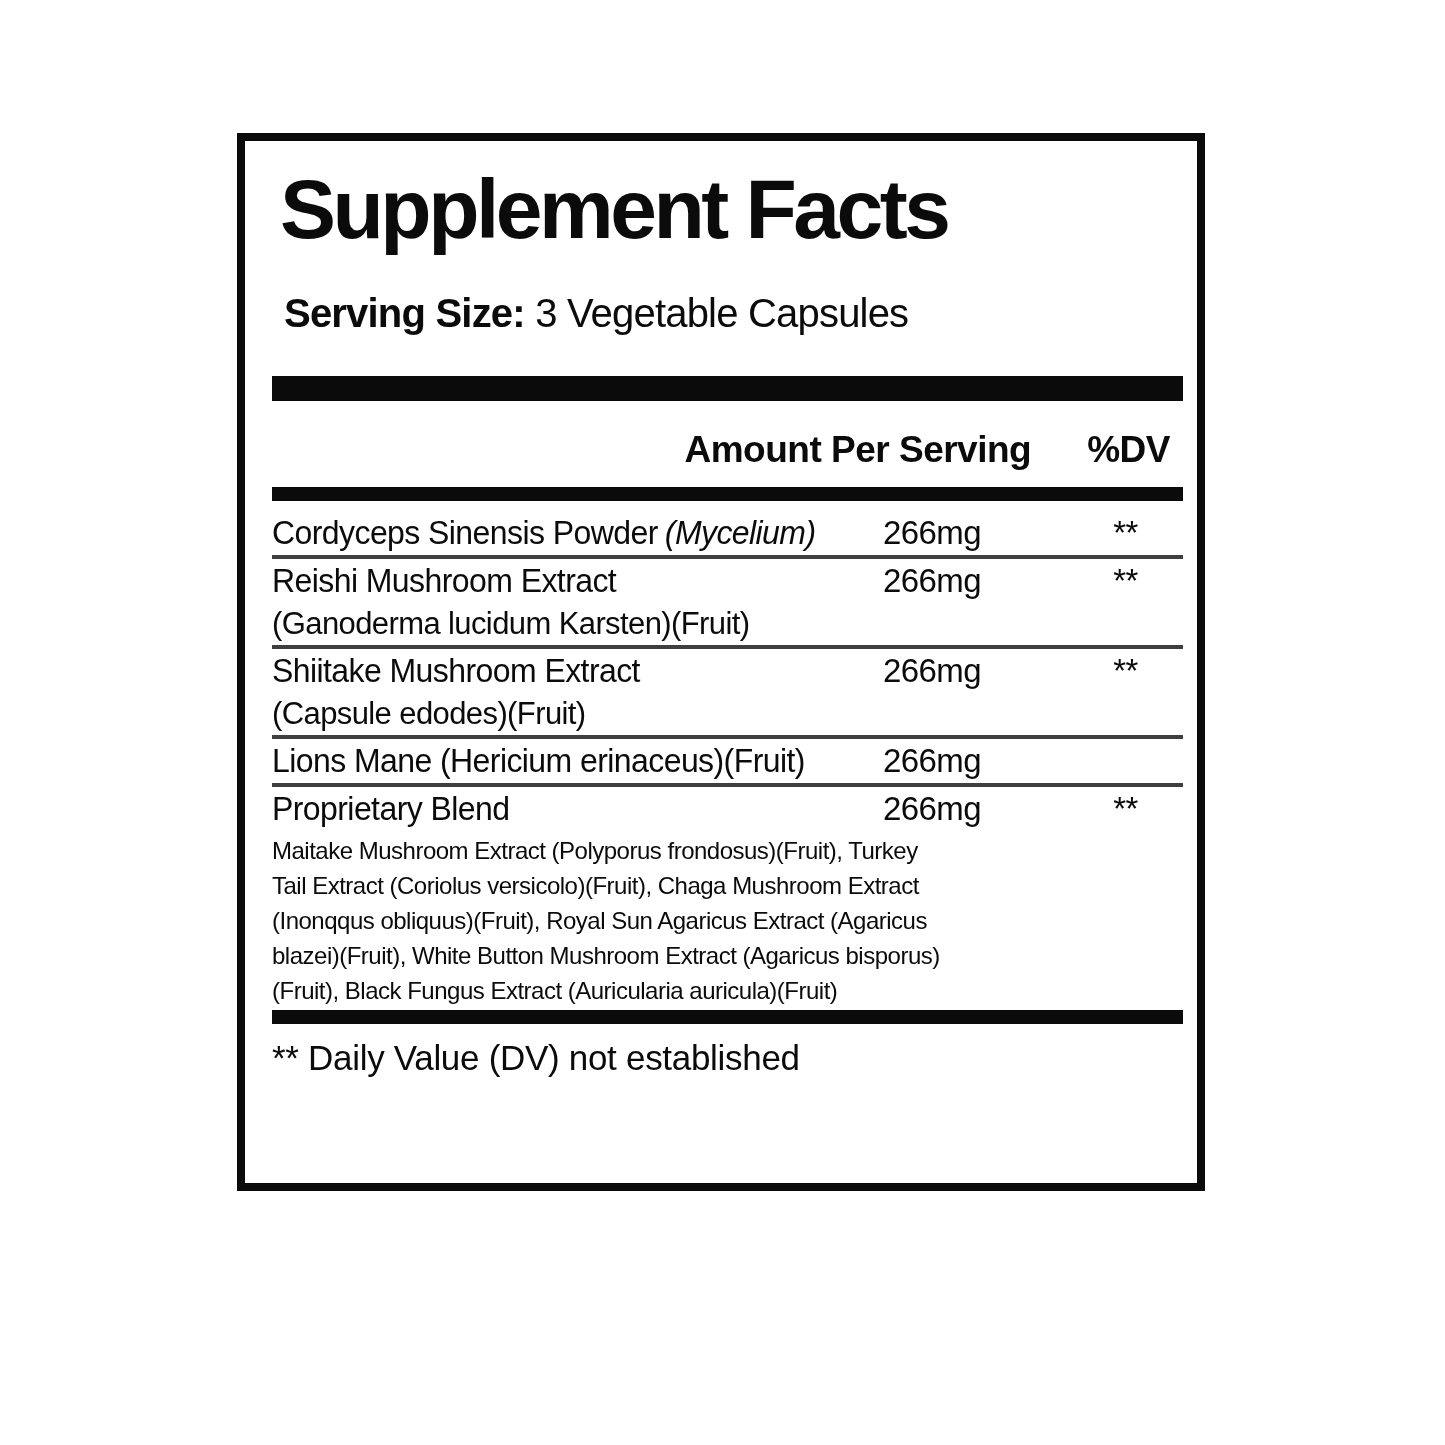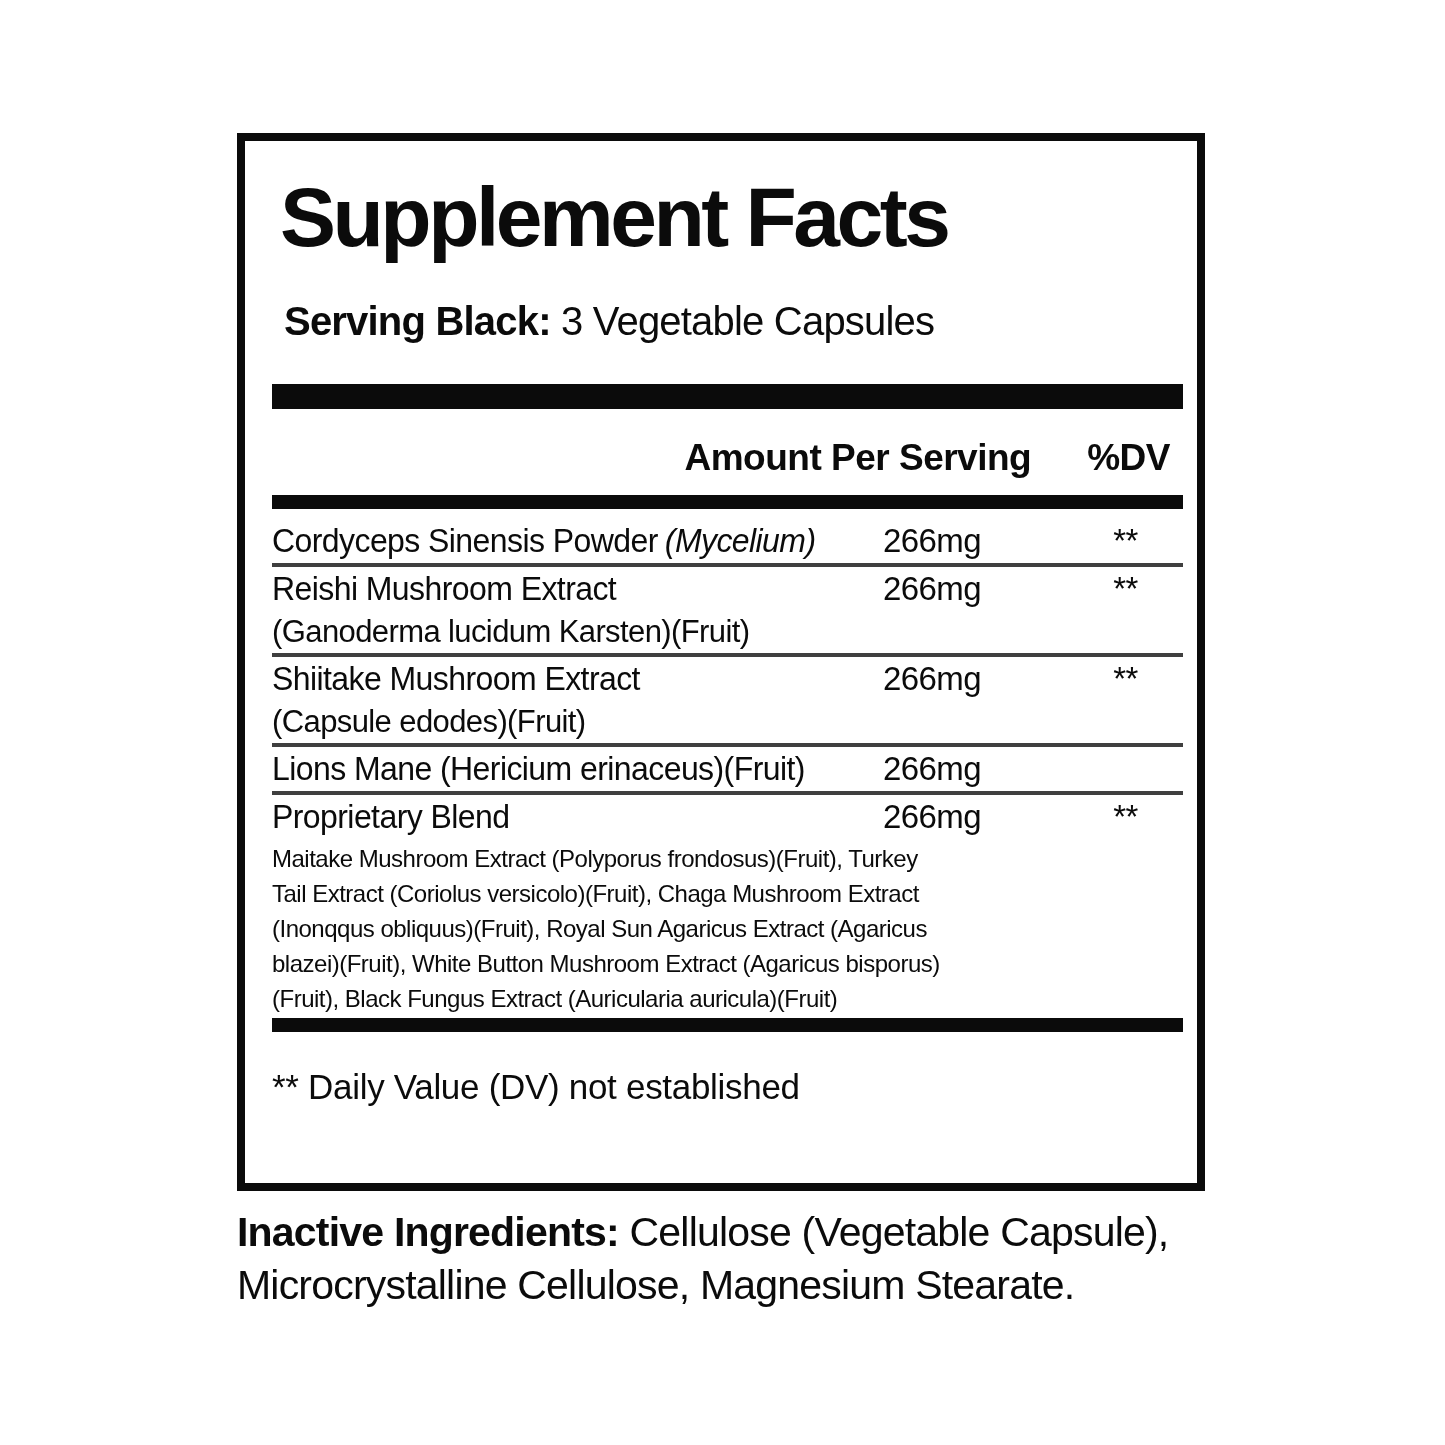"Supplement Facts" .panel { padding: 16px 14px 0 27px -> 8px 14px 0 27px }
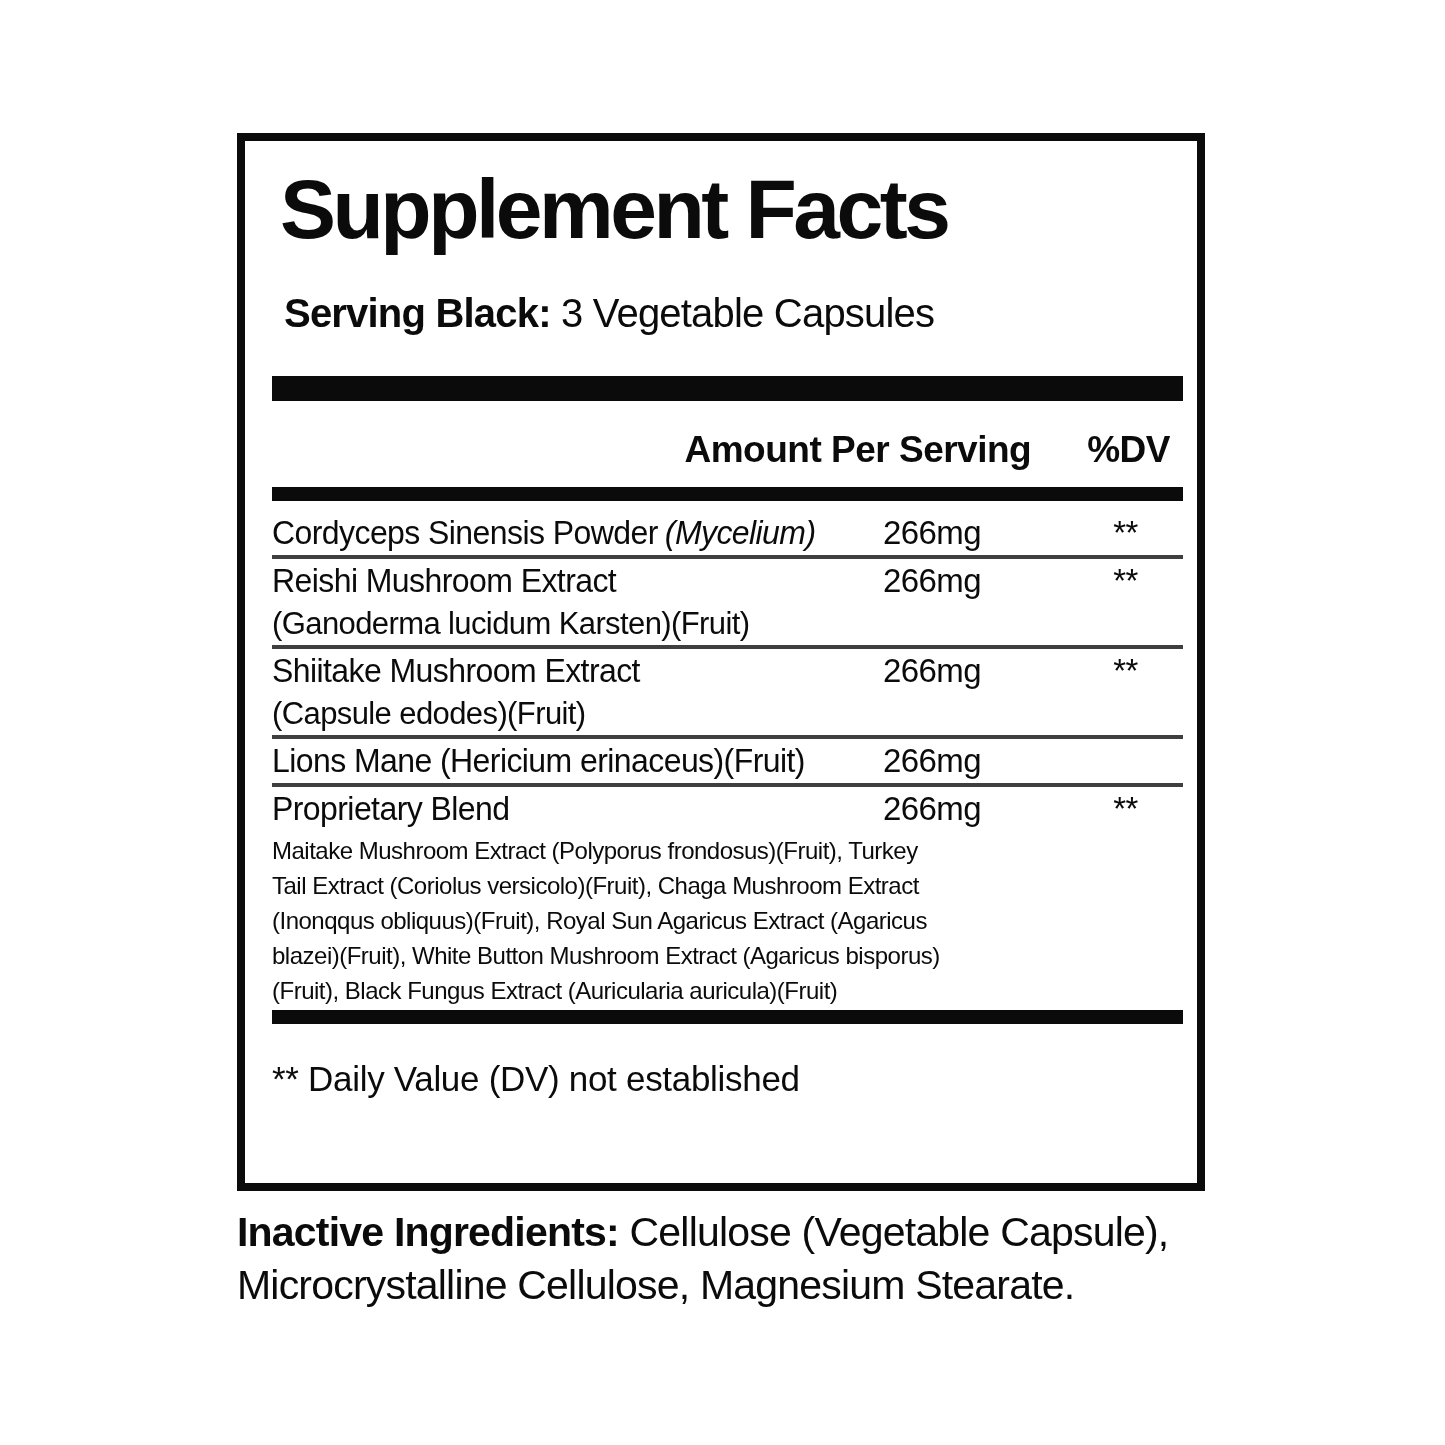"Serving Black:" span.bold { text: Black -> Size }
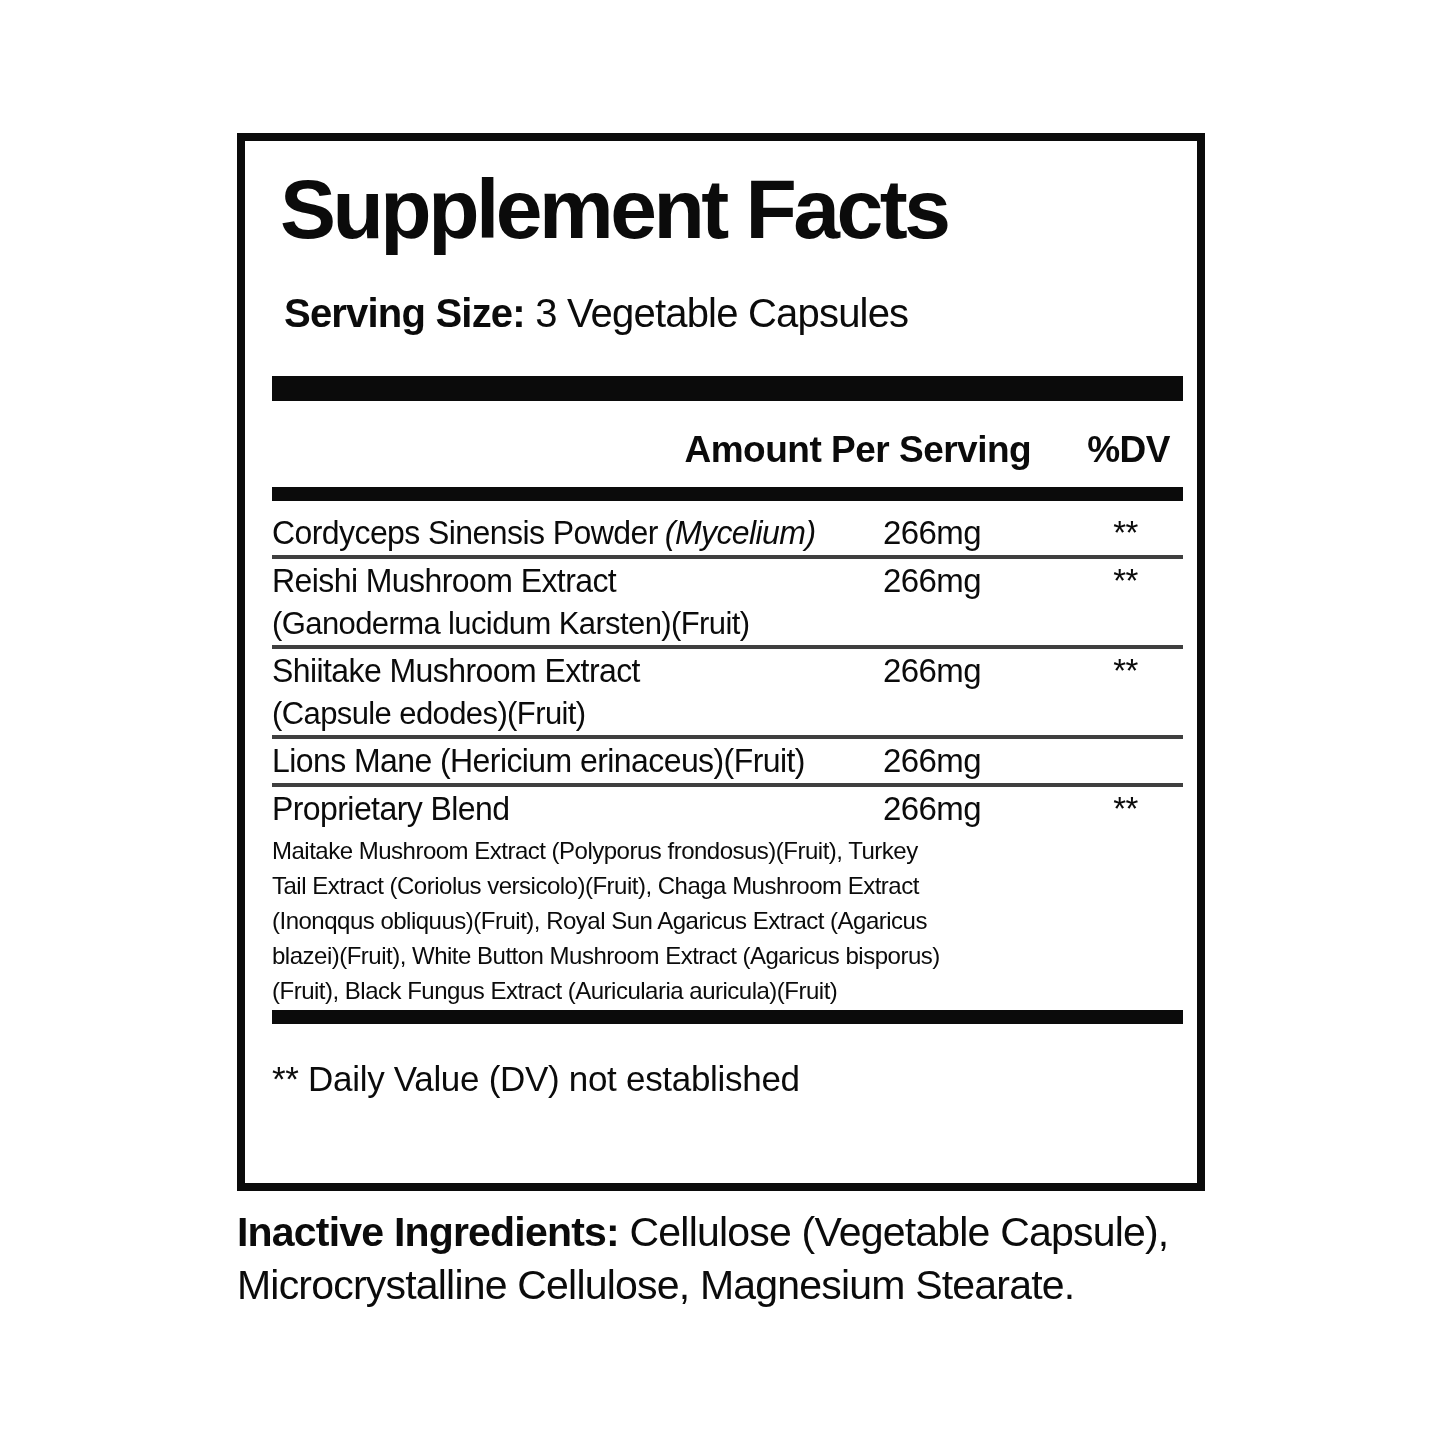"** Daily Value (DV) not" .footnote { margin-top: 33px -> 12px }
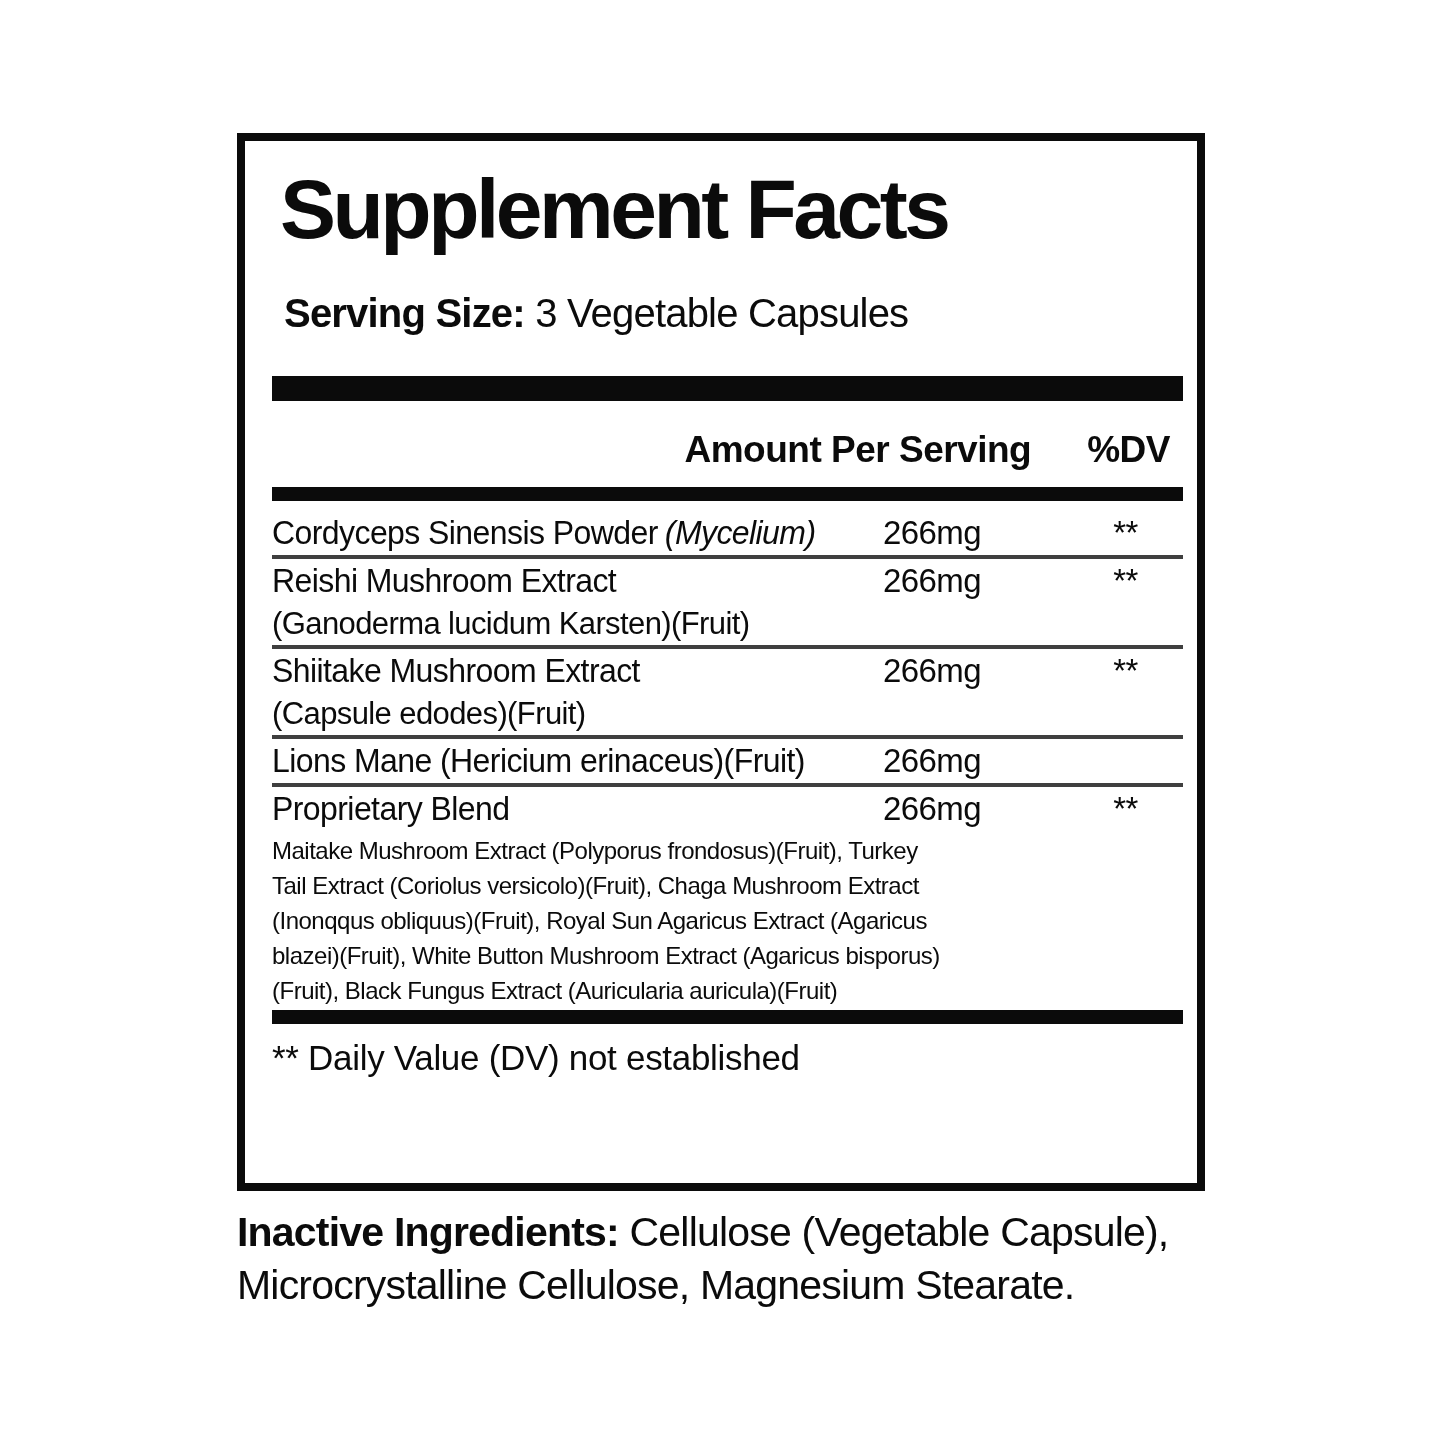"Inactive Ingredients: Cellulose" div.inactive { html: <div> <span>Inactive Ingredients:</span> <span>Cellulose (Vegetable Capsule), Microcrystalline Cellulose, Magnesium Stearate.</span> </div> -> none }
